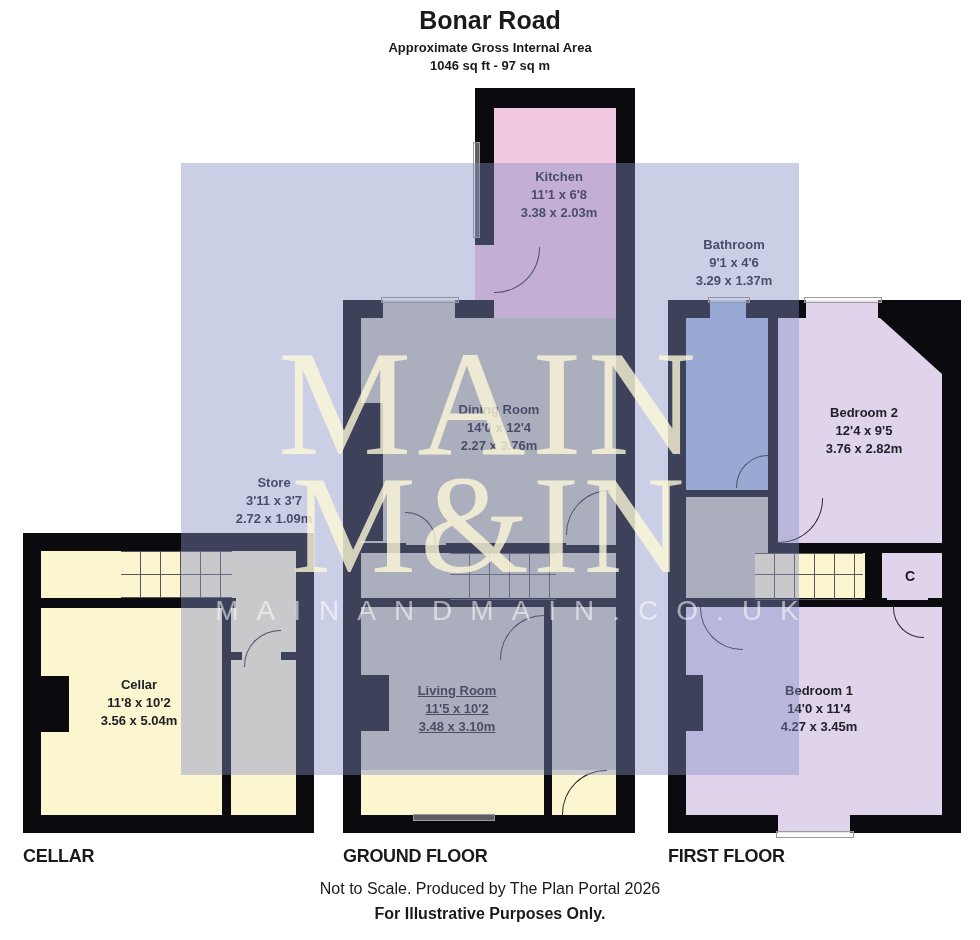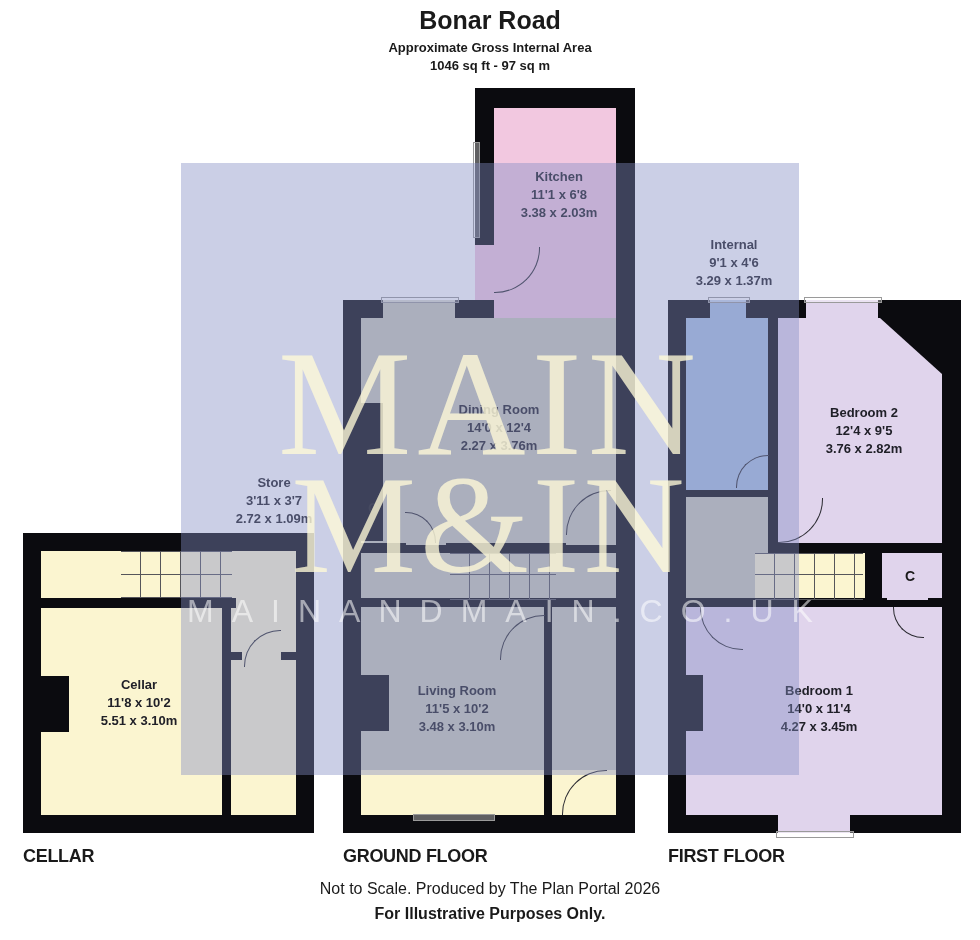"Internal" div { text: Internal -> Bathroom }
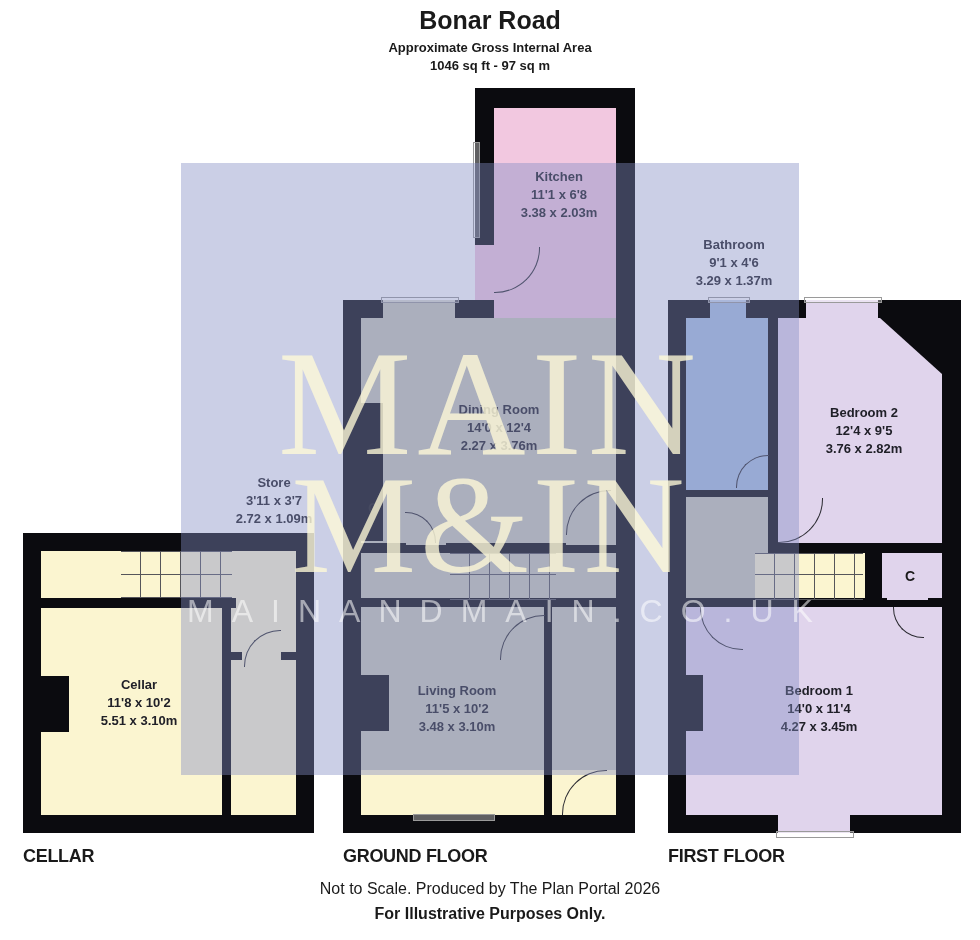"MAINANDMAIN.CO.UK" div.wm-small { font-size: 32px -> 28px; left: 174px -> 181px }
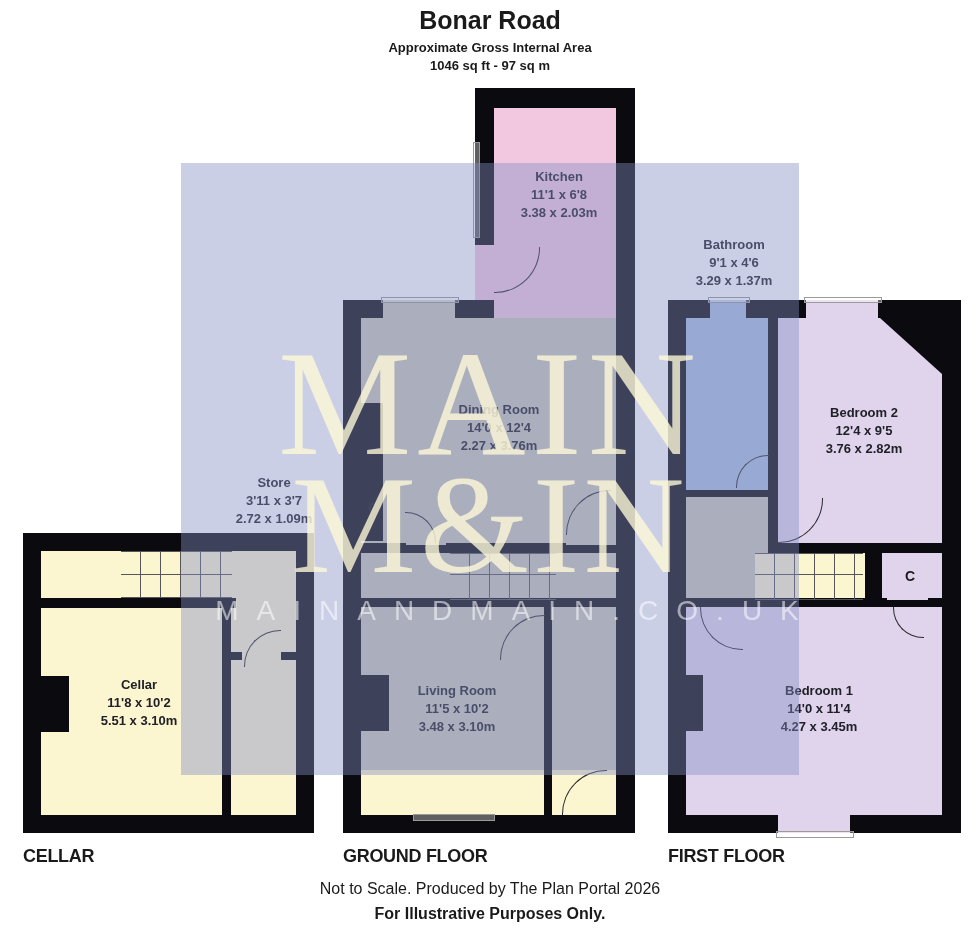"Living Room" div.label { text-decoration: none -> underline }
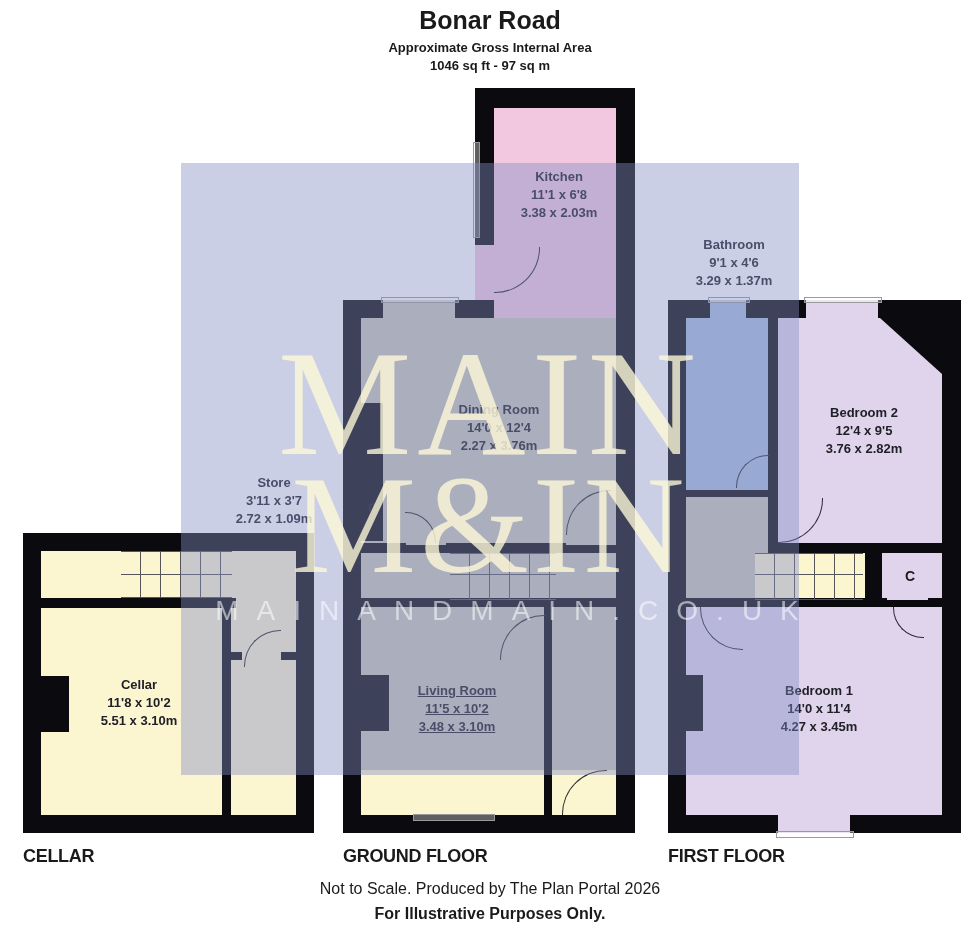"5.51 x 3.10m" div { text: 5.51 x 3.10m -> 3.56 x 5.04m }
